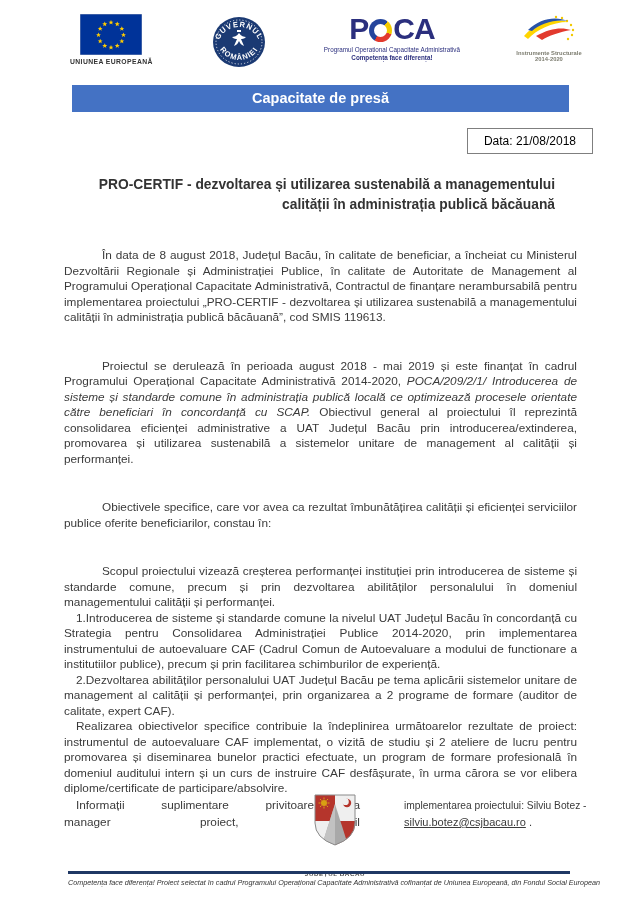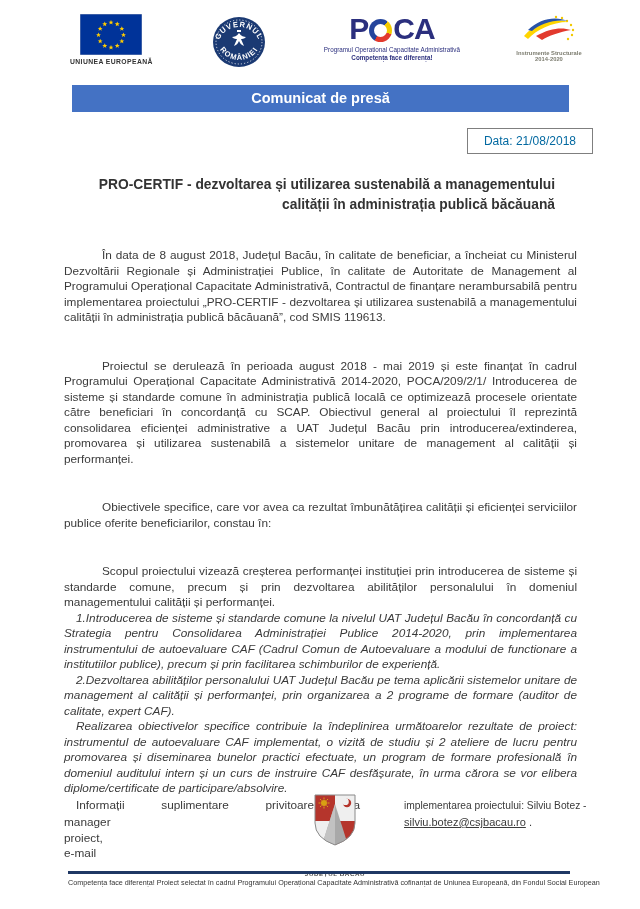"Comunicat de presă" div.banner { text: Comunicat -> Capacitate }
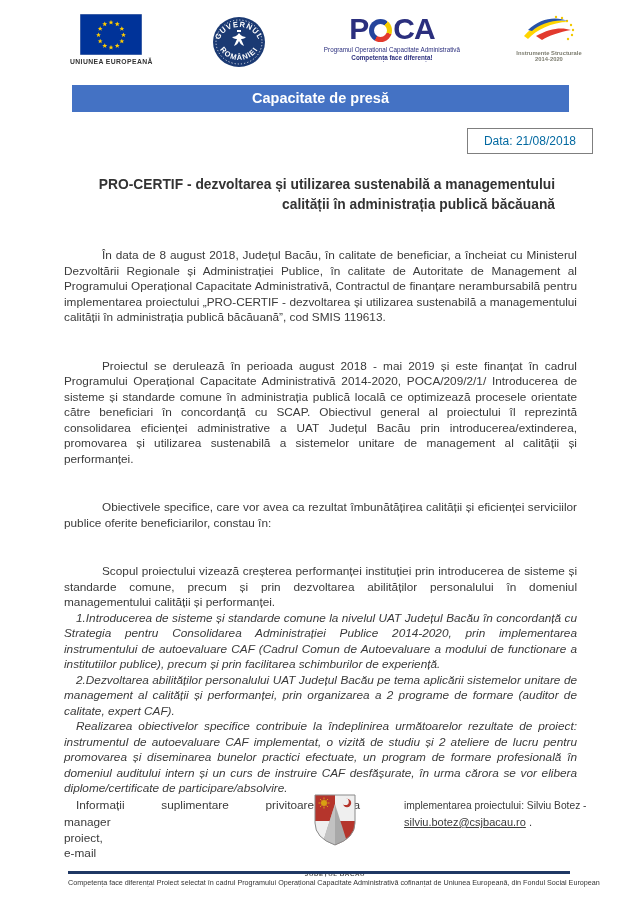"Data: 21/08/2018" .date-box { color: #0369a1 -> #000000 }
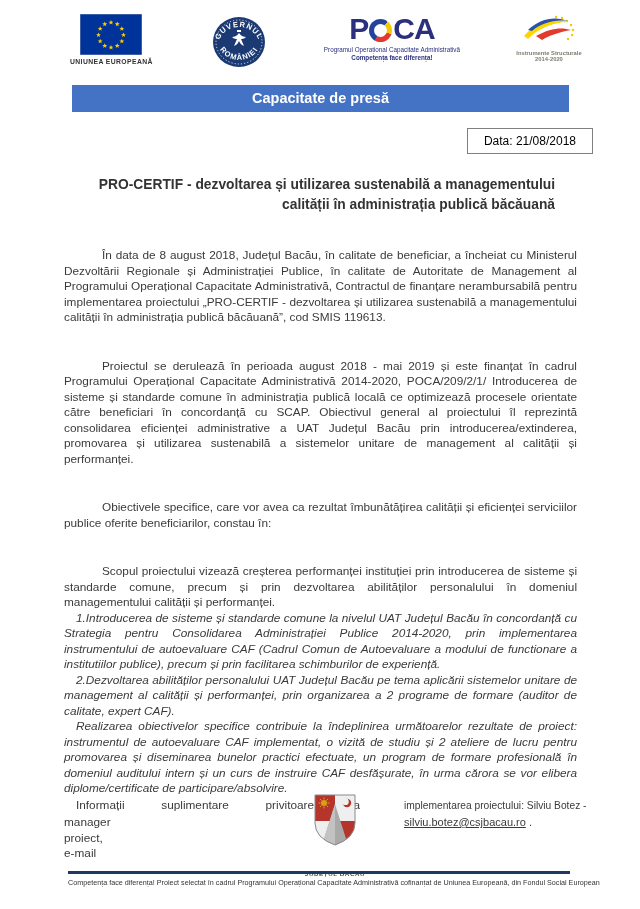"POCA/209/2/1/ Introducerea de sisteme și" .it { font-style: none -> italic }
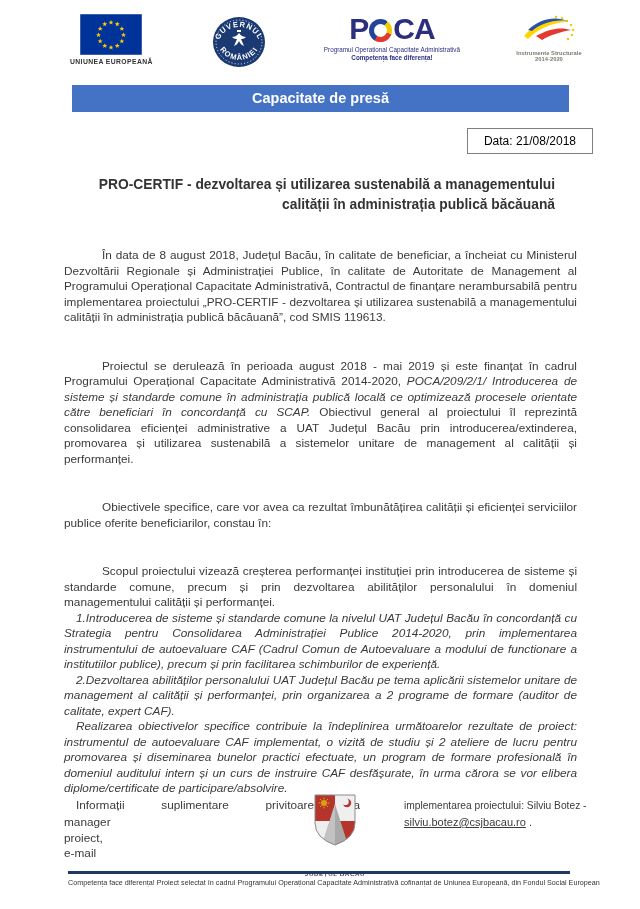"1.Introducerea de sisteme și standarde" .para.ind-sm { font-style: italic -> none }
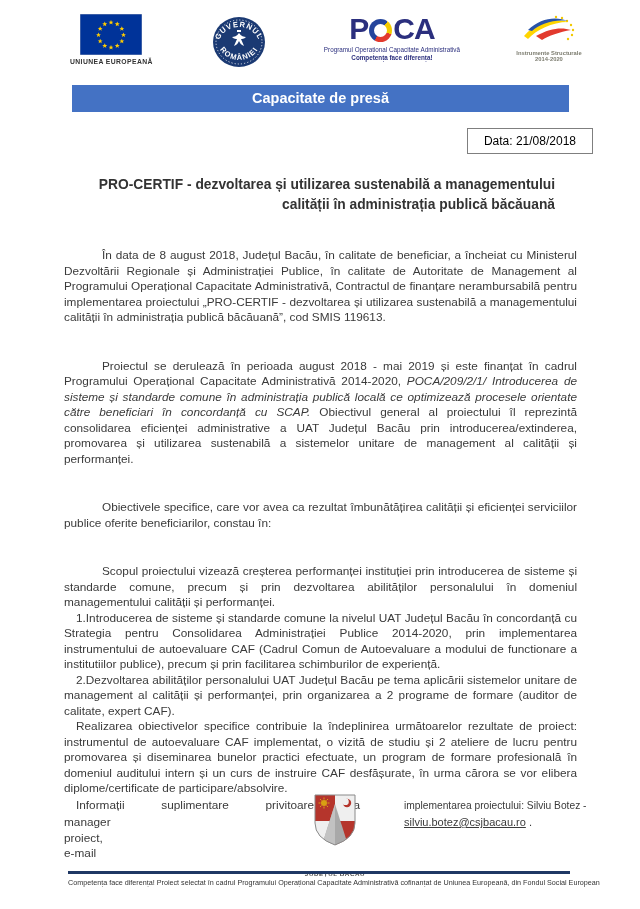"manager" .c-l2 { flex-direction: column -> none }
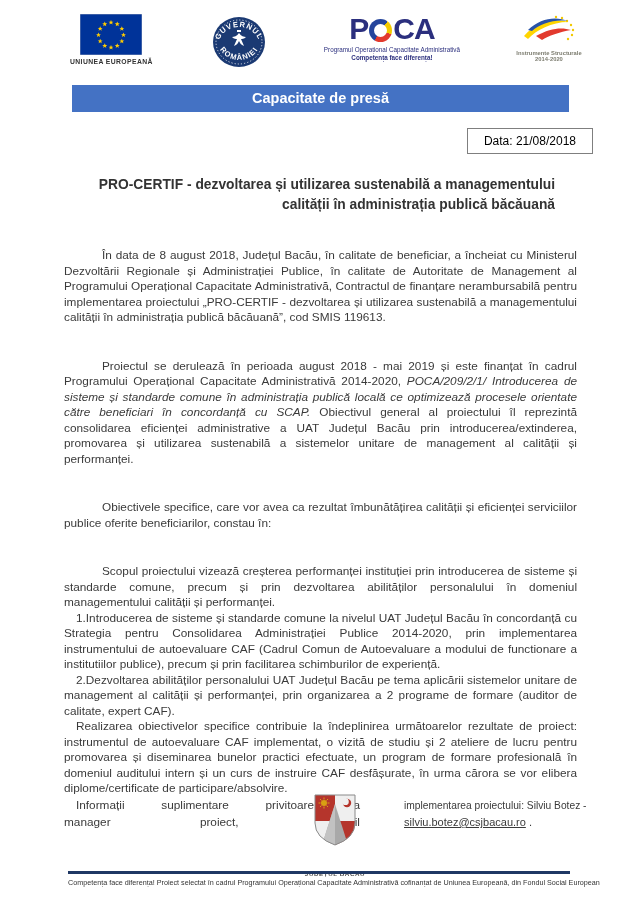"Competența face diferența! Proiect" .f-text { font-style: none -> italic }
